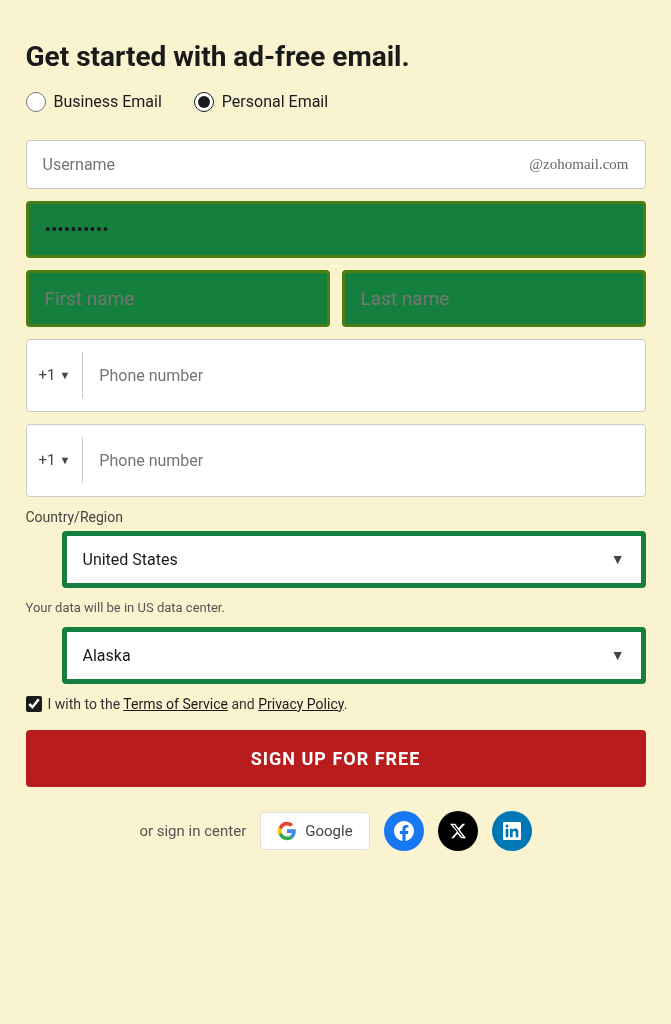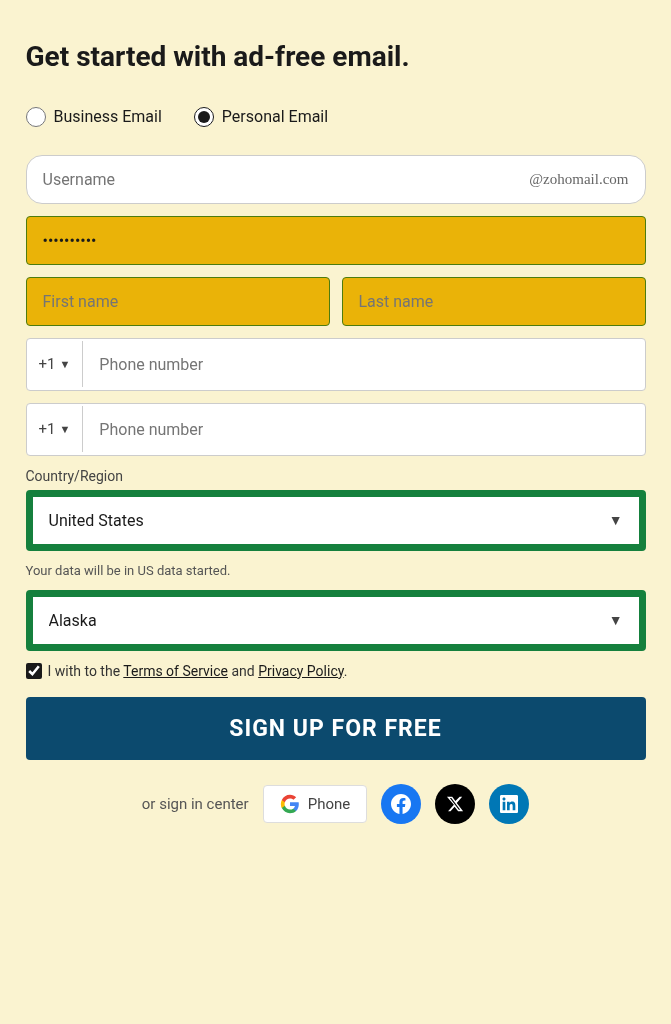"Get started with ad-free email." .page-title { margin-bottom: 33px -> 18px }
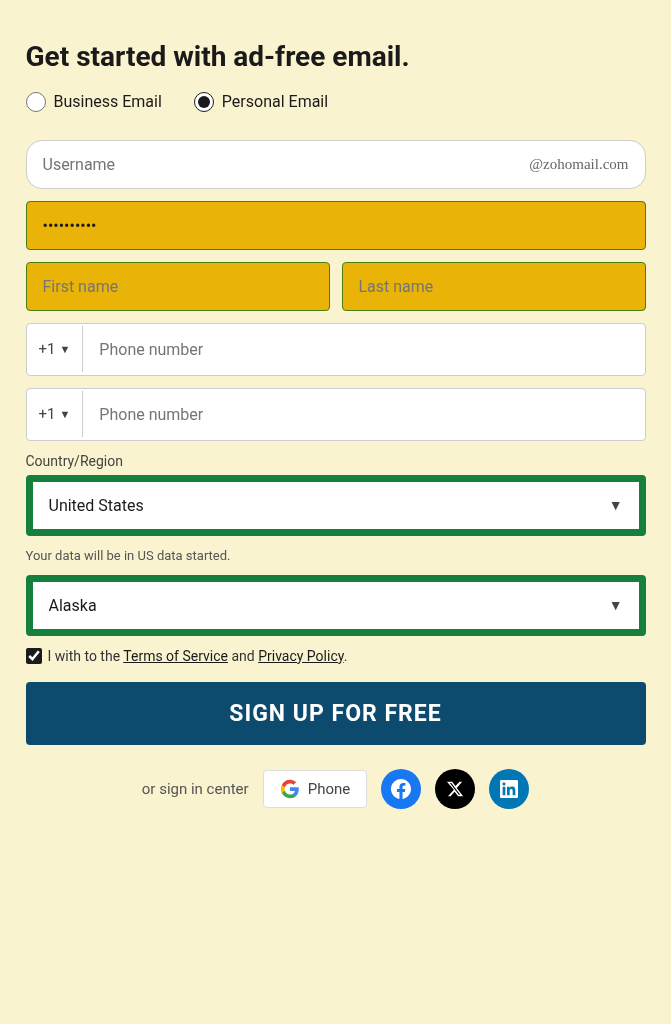"Username" .username-wrapper { border-radius: 16px -> 4px }
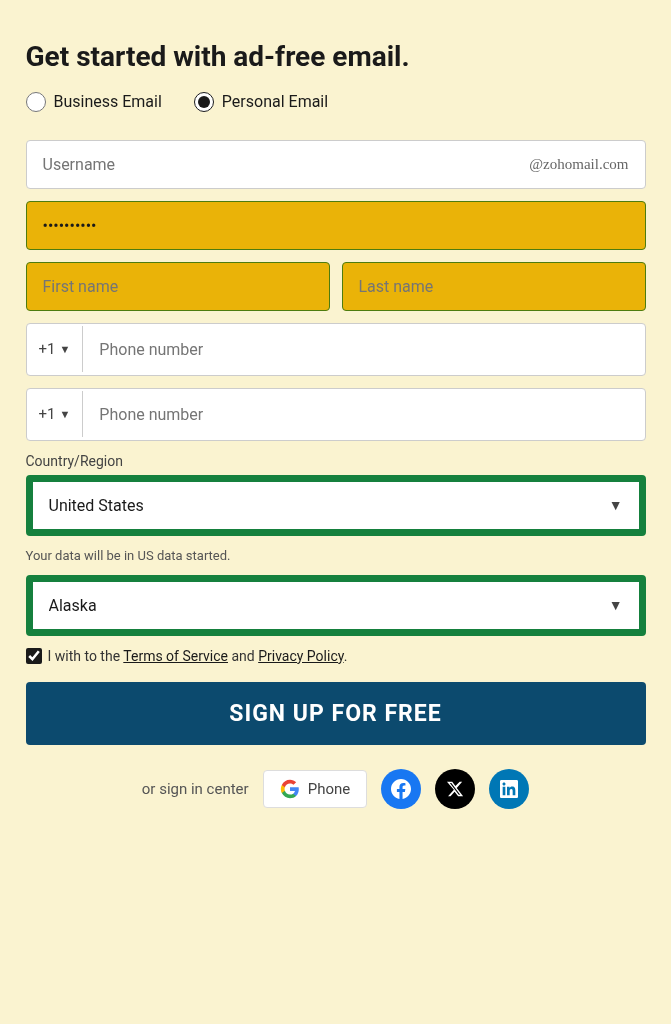"First name" .input-field { background: #eab308 -> #15803d; border: 1px solid #4d7c0f -> 3px solid #4d7c0f; font-size: 16px -> 19px }
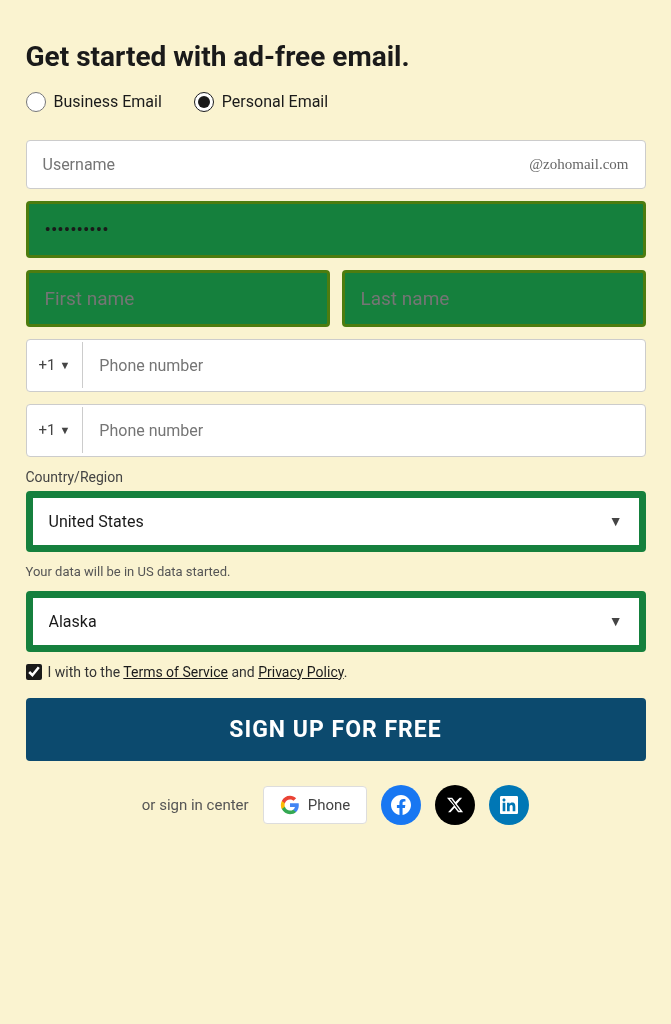"Phone number" .phone-wrapper input { padding: 16px 16px -> 26px 16px }
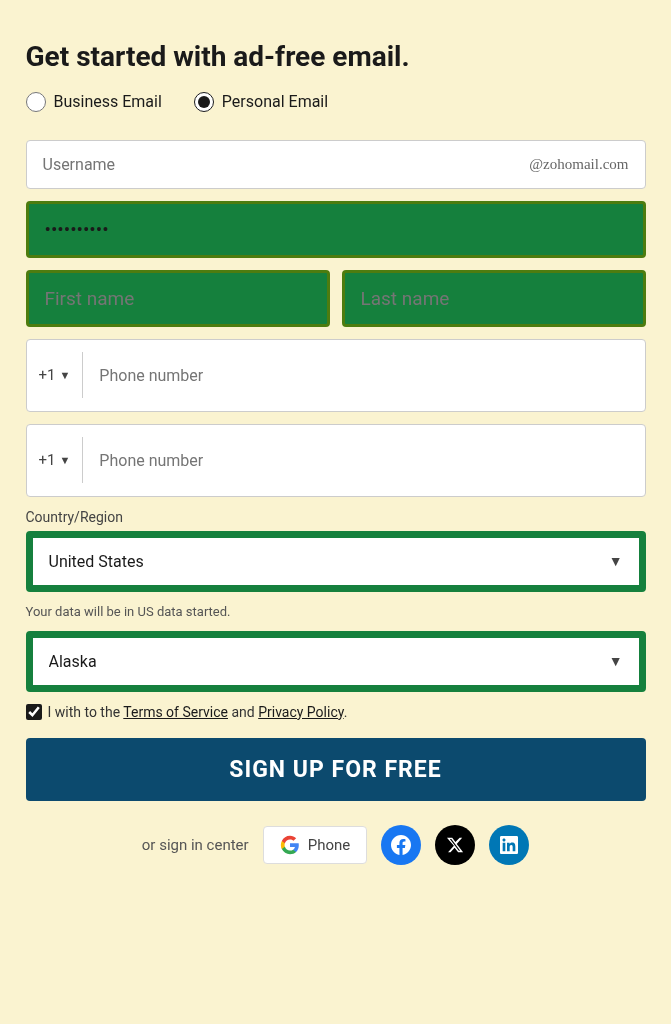"United States" .select-wrapper { border: 7px solid #15803d -> 5px solid #15803d; margin-left: none -> 36px }
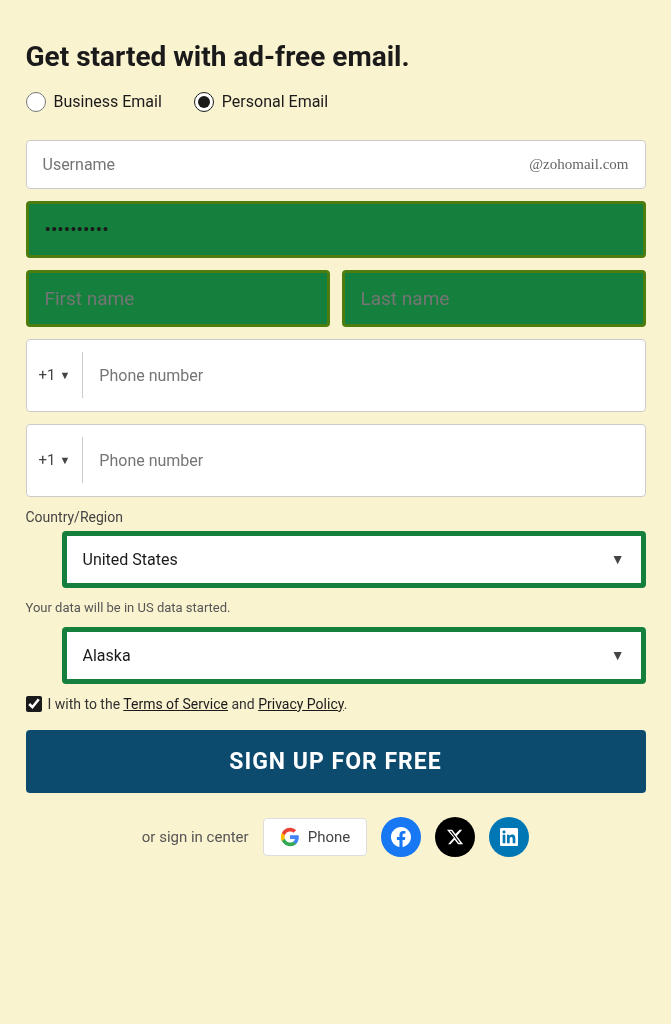"Your data will be in" div.data-center-note { text: started -> center }
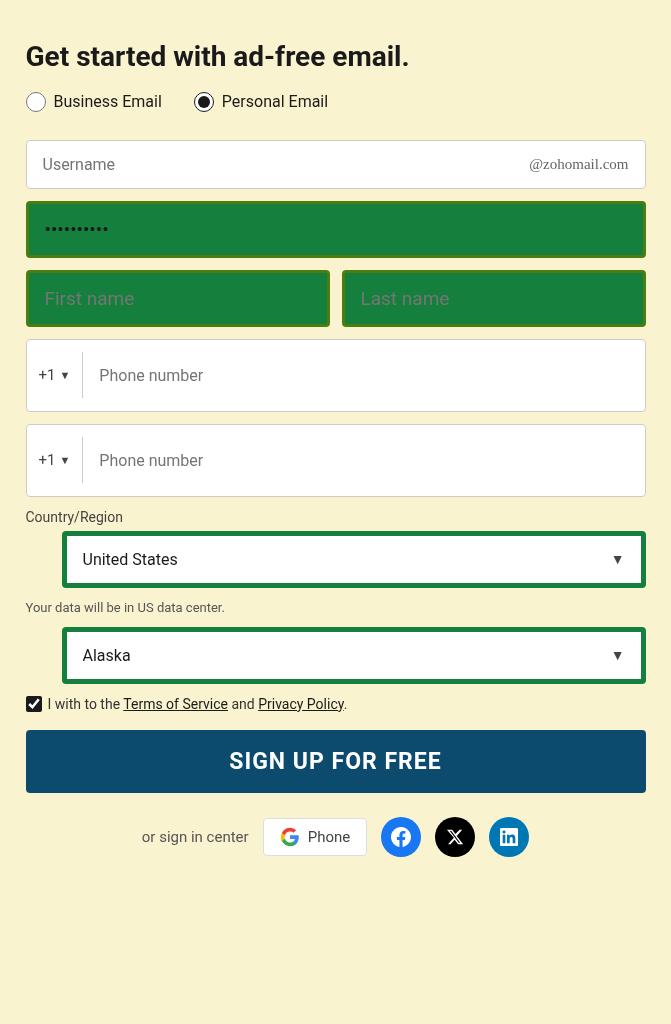"SIGN UP FOR FREE" .signup-btn { background-color: #0c4a6e -> #b91c1c; font-size: 23px -> 18px }
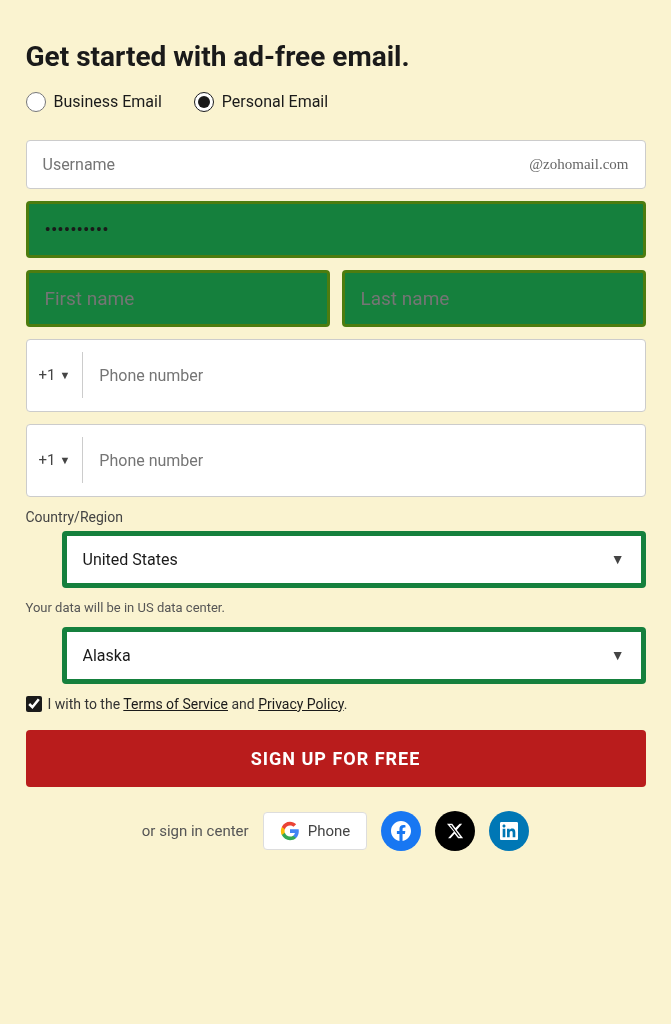"Phone" span { text: Phone -> Google }
